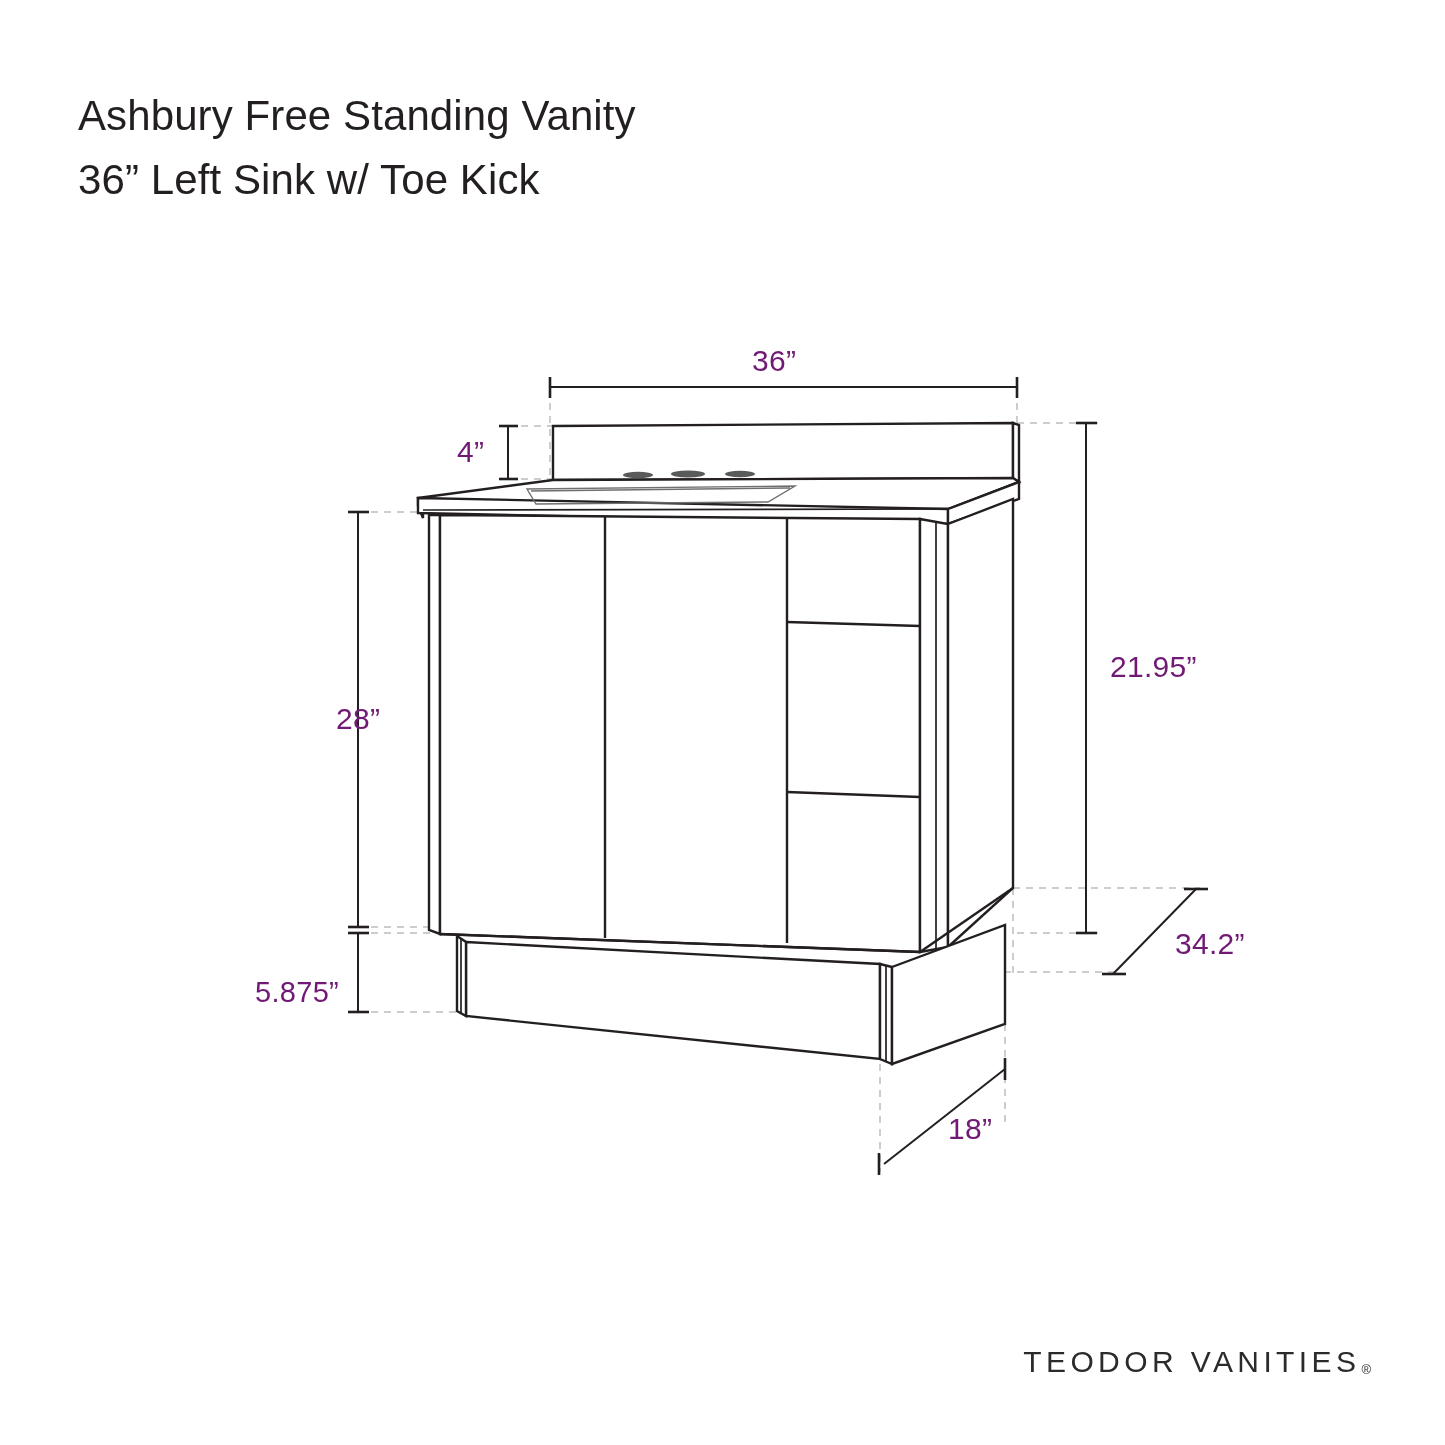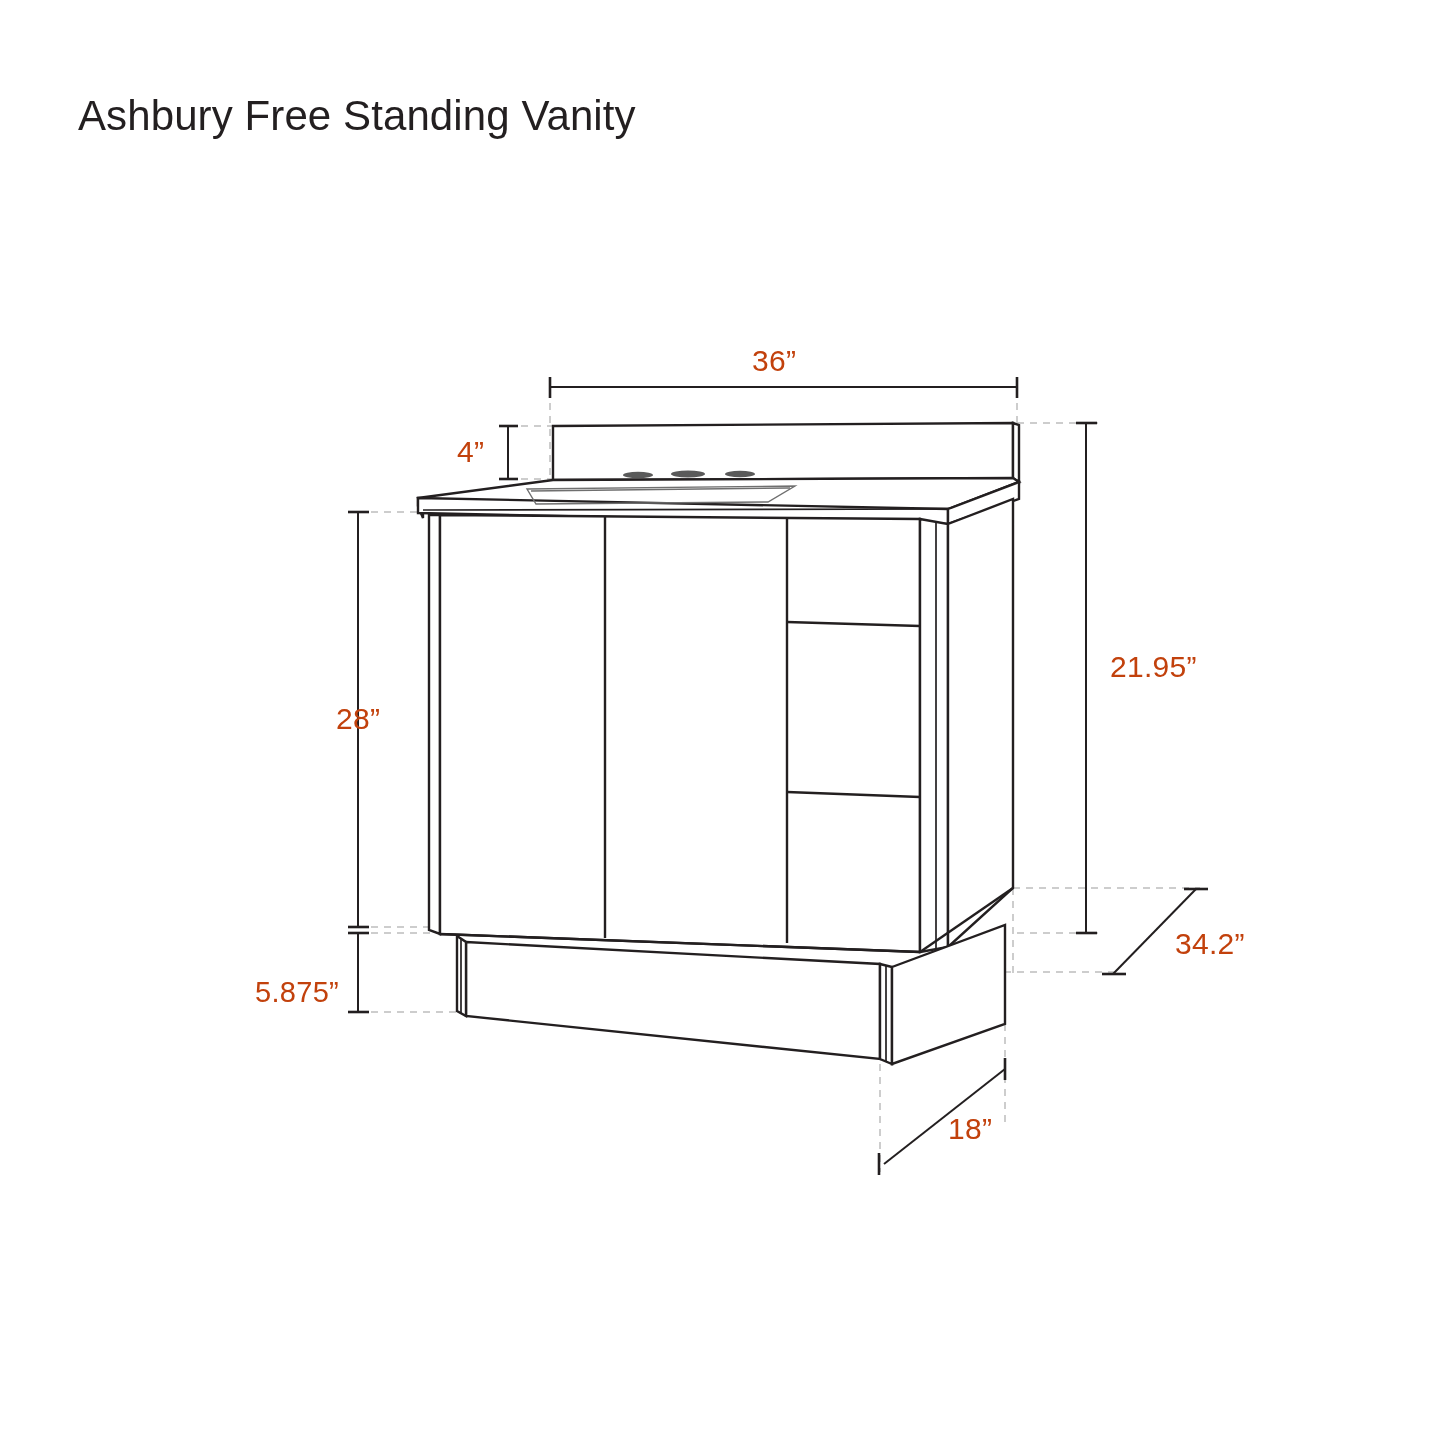"36” Left Sink w/ Toe" div.line { html: none -> <div>36” Left Sink w/ Toe Kick</div> }
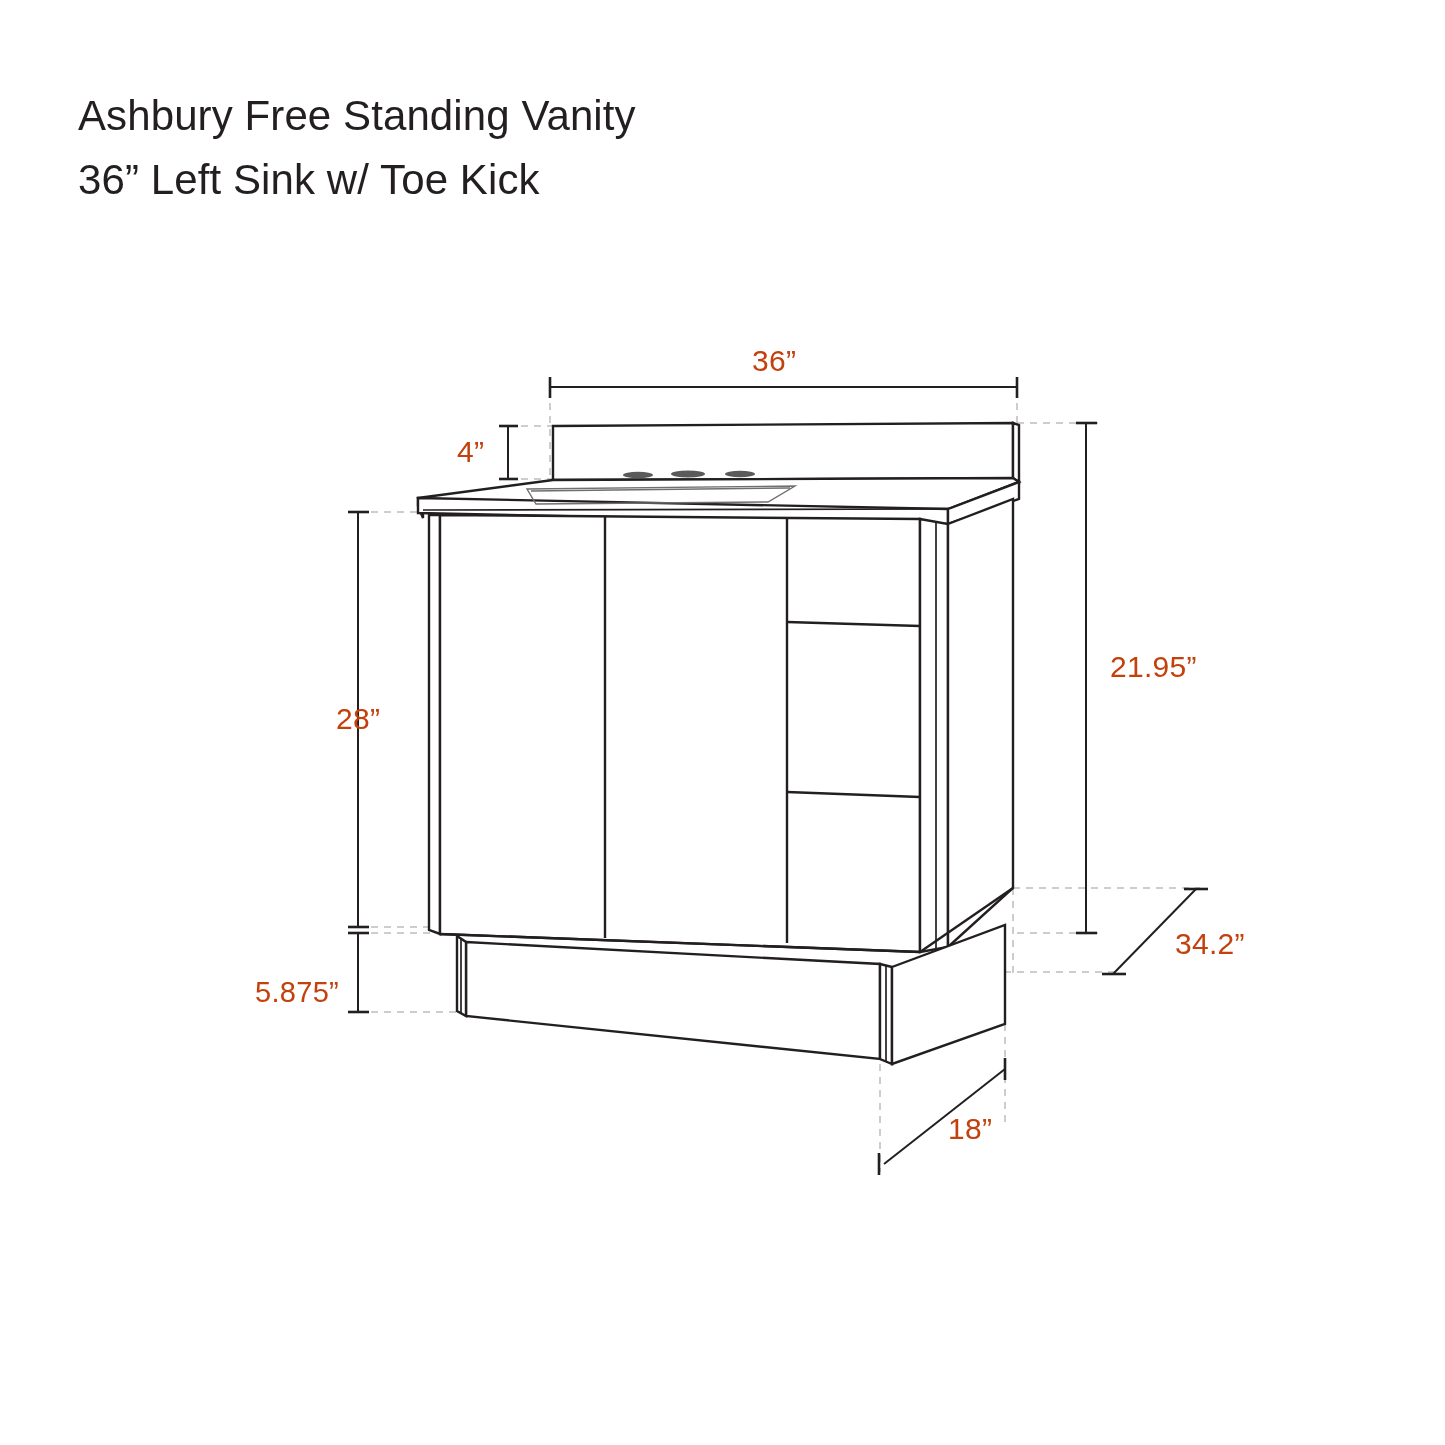"36”" .dim-label { color: #c2410c -> #701a75 }
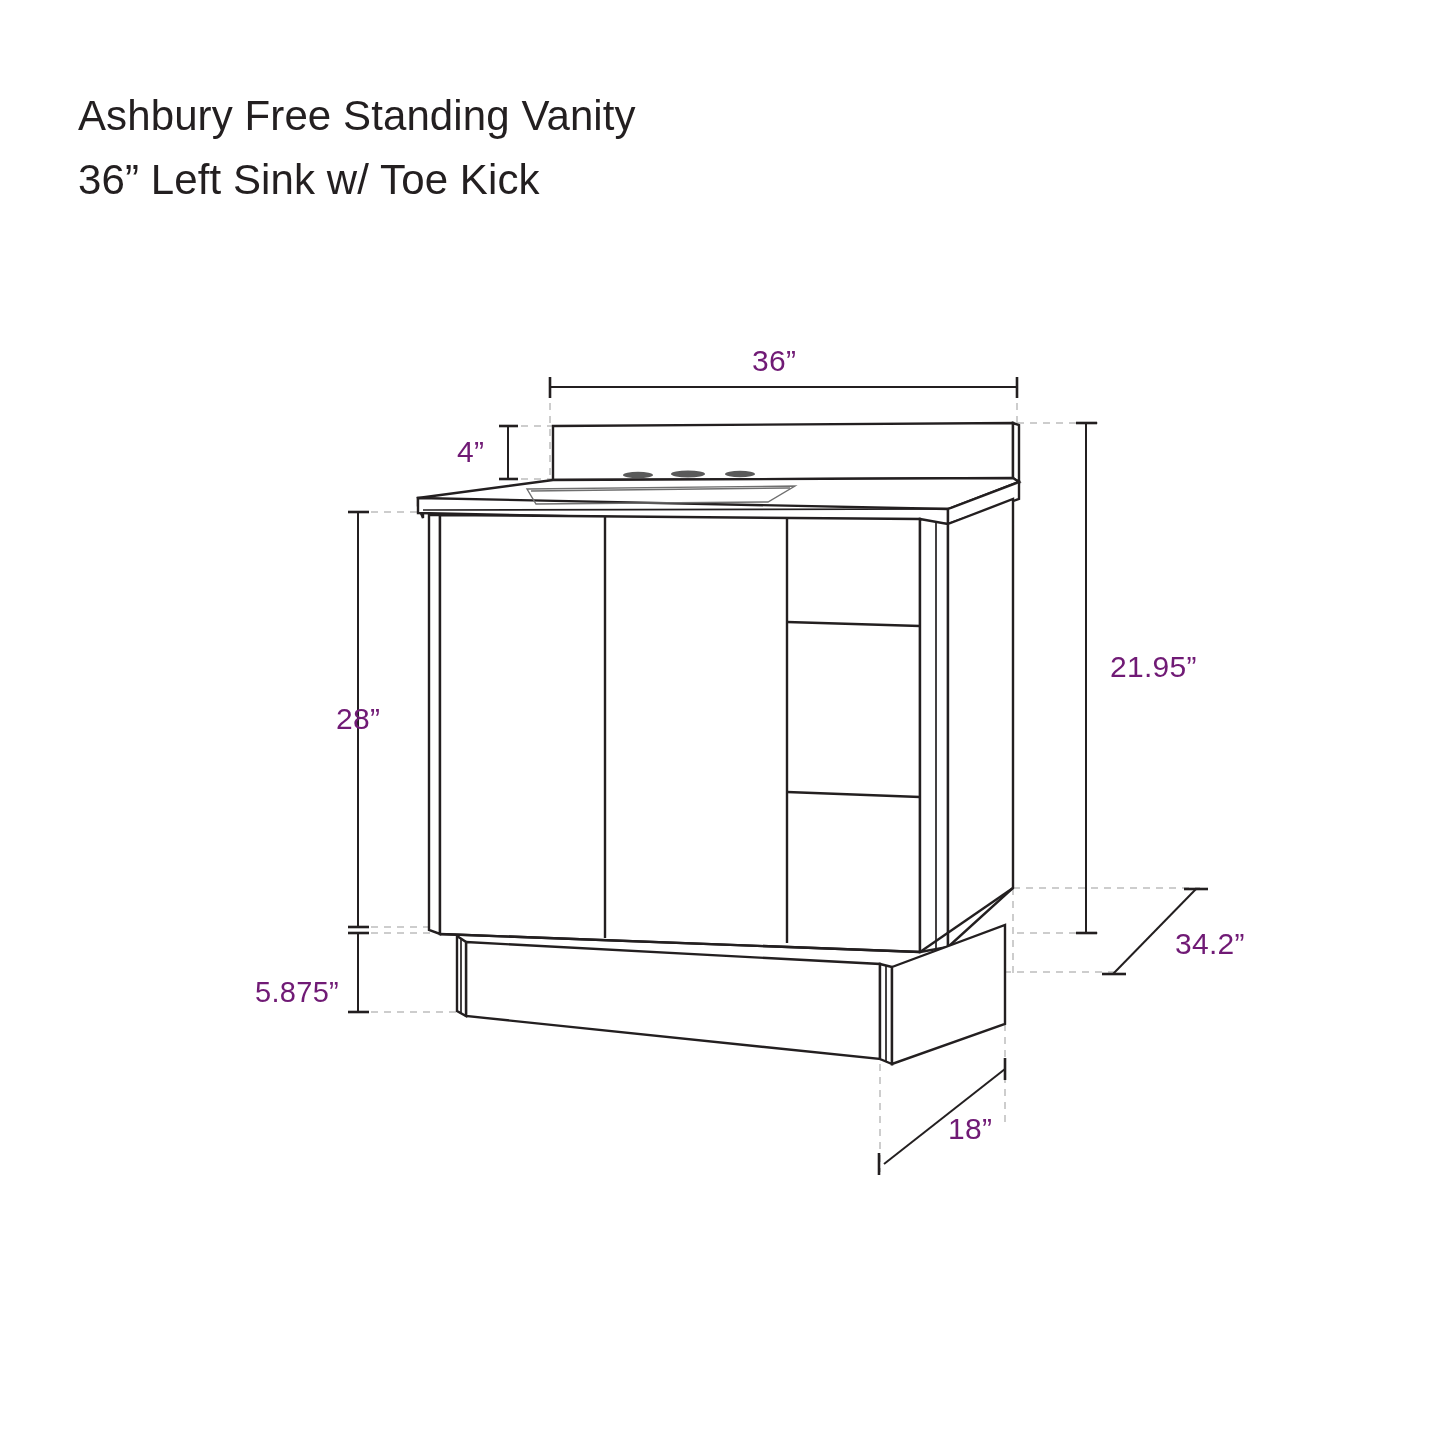"TEODOR VANITIES" div { html: none -> <div> <span>TEODOR VANITIES</span> <span>®</span> </div> }
